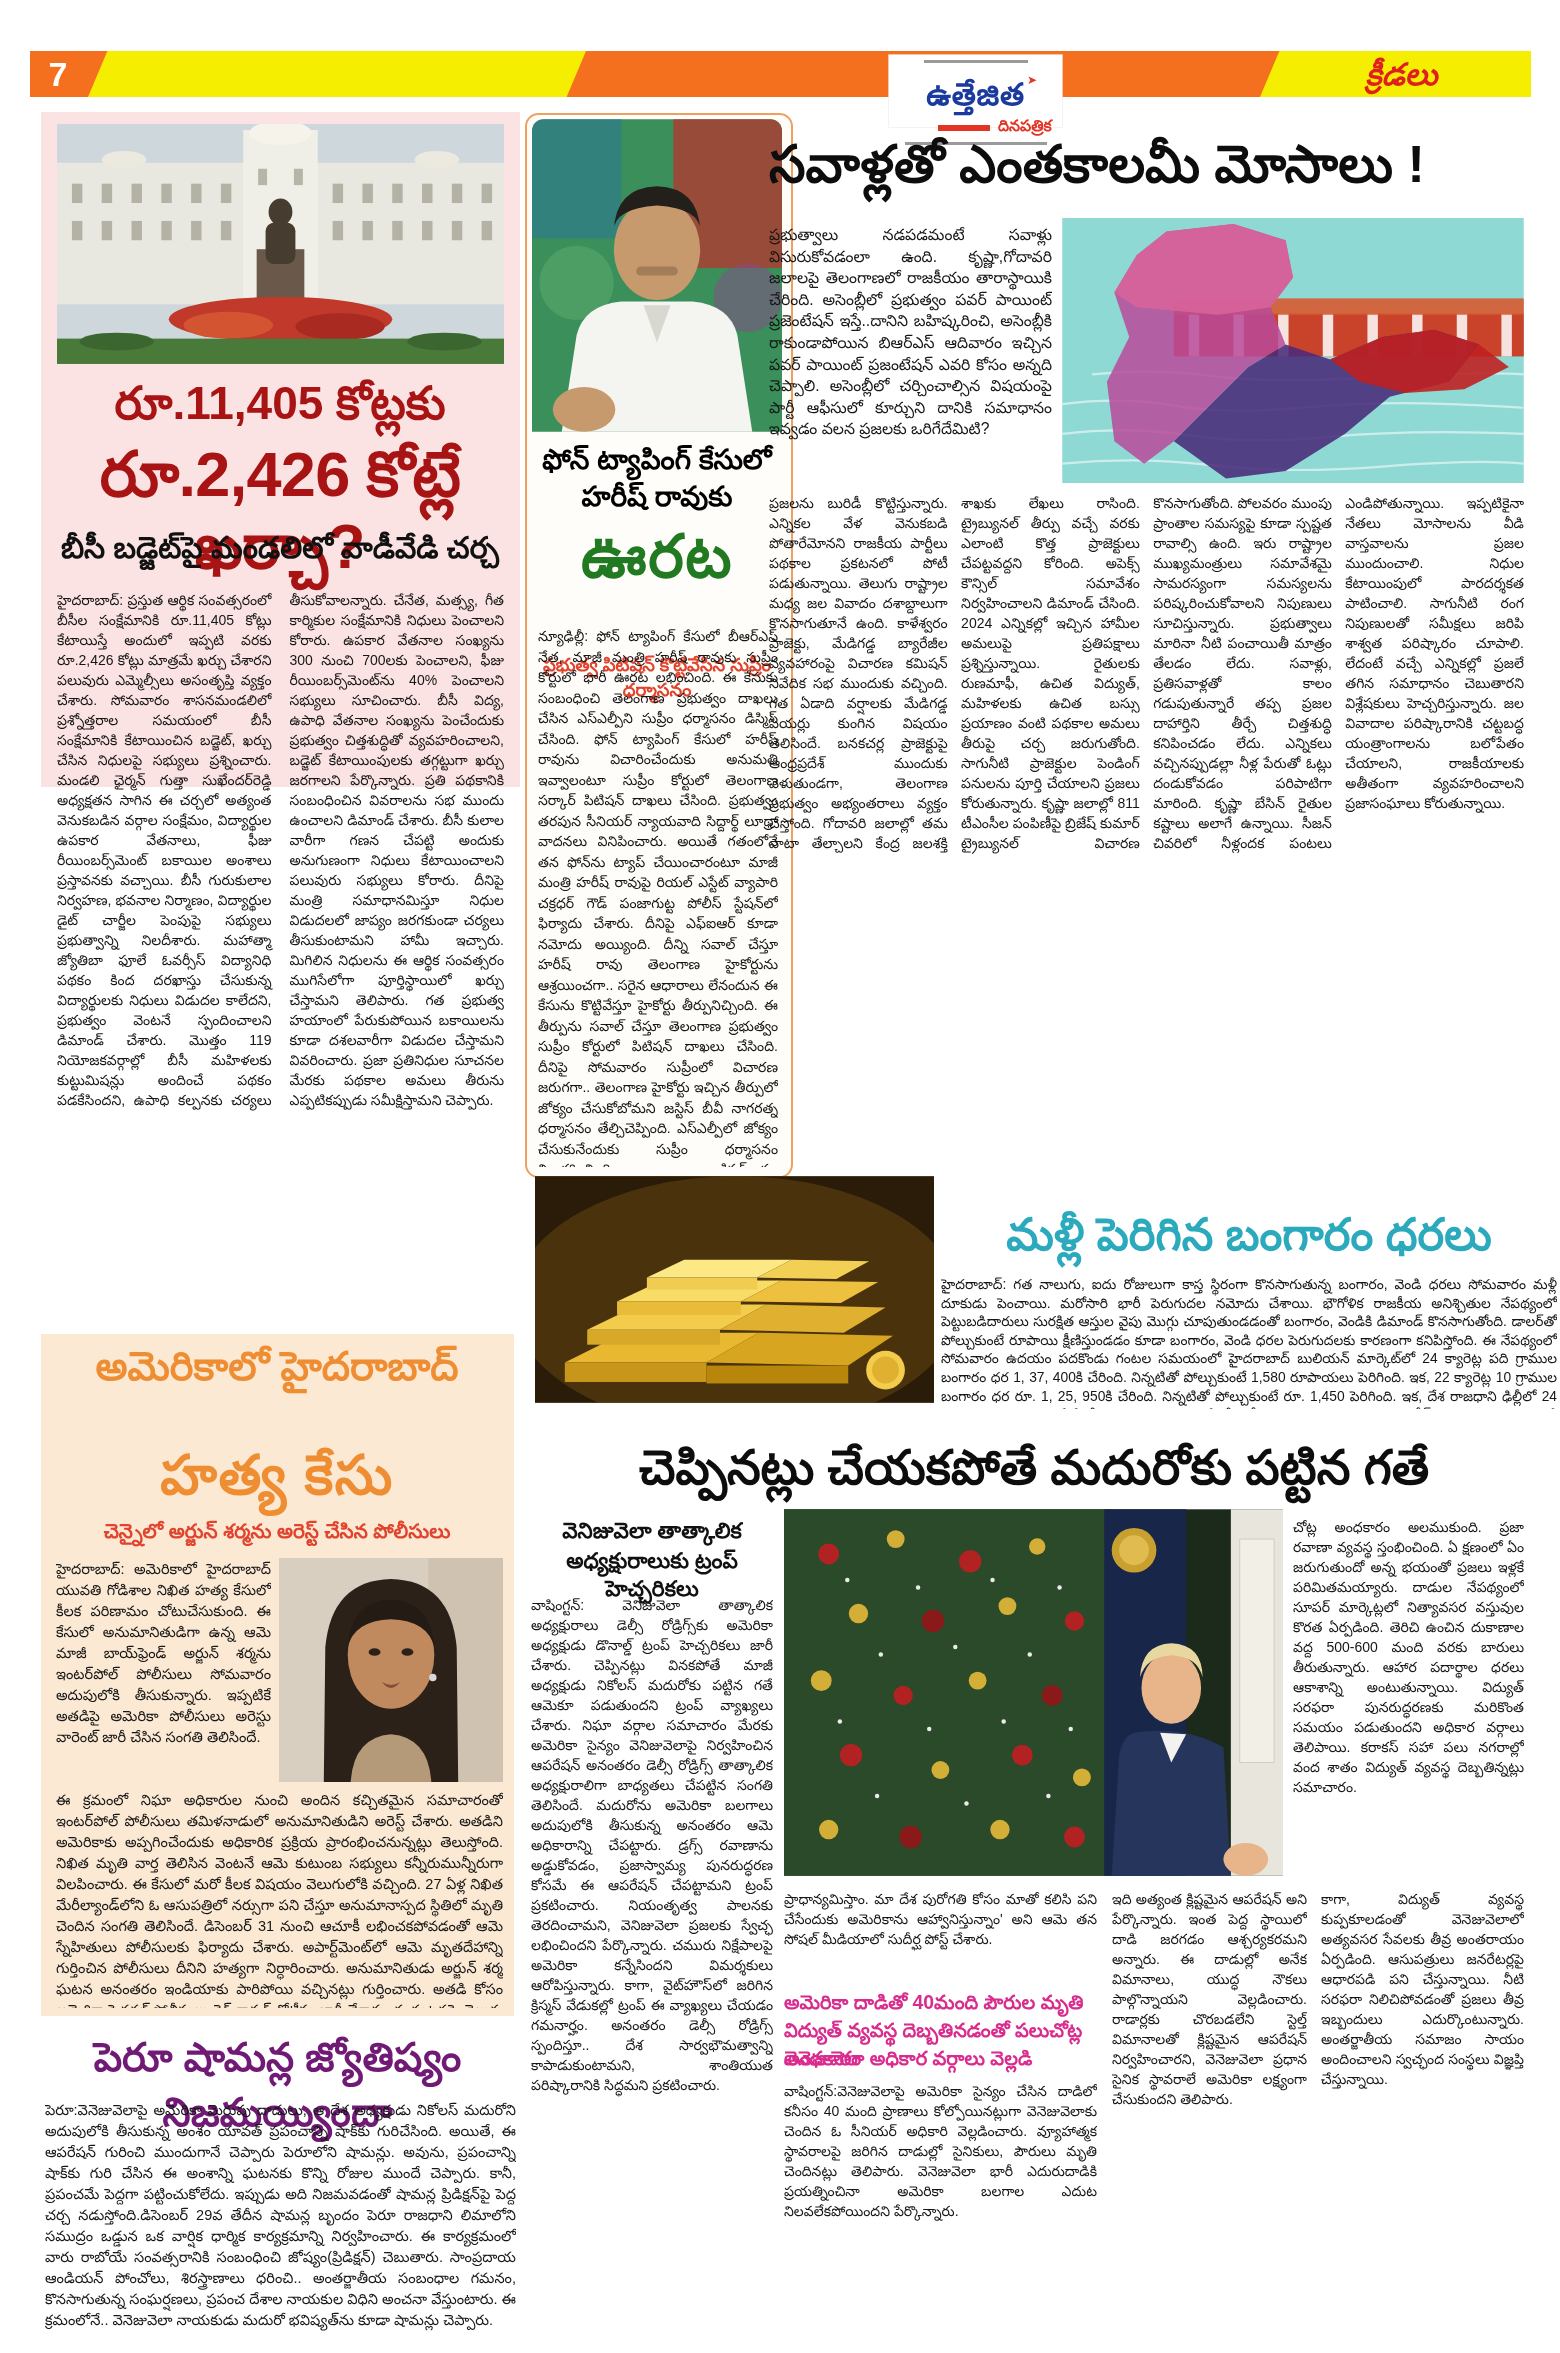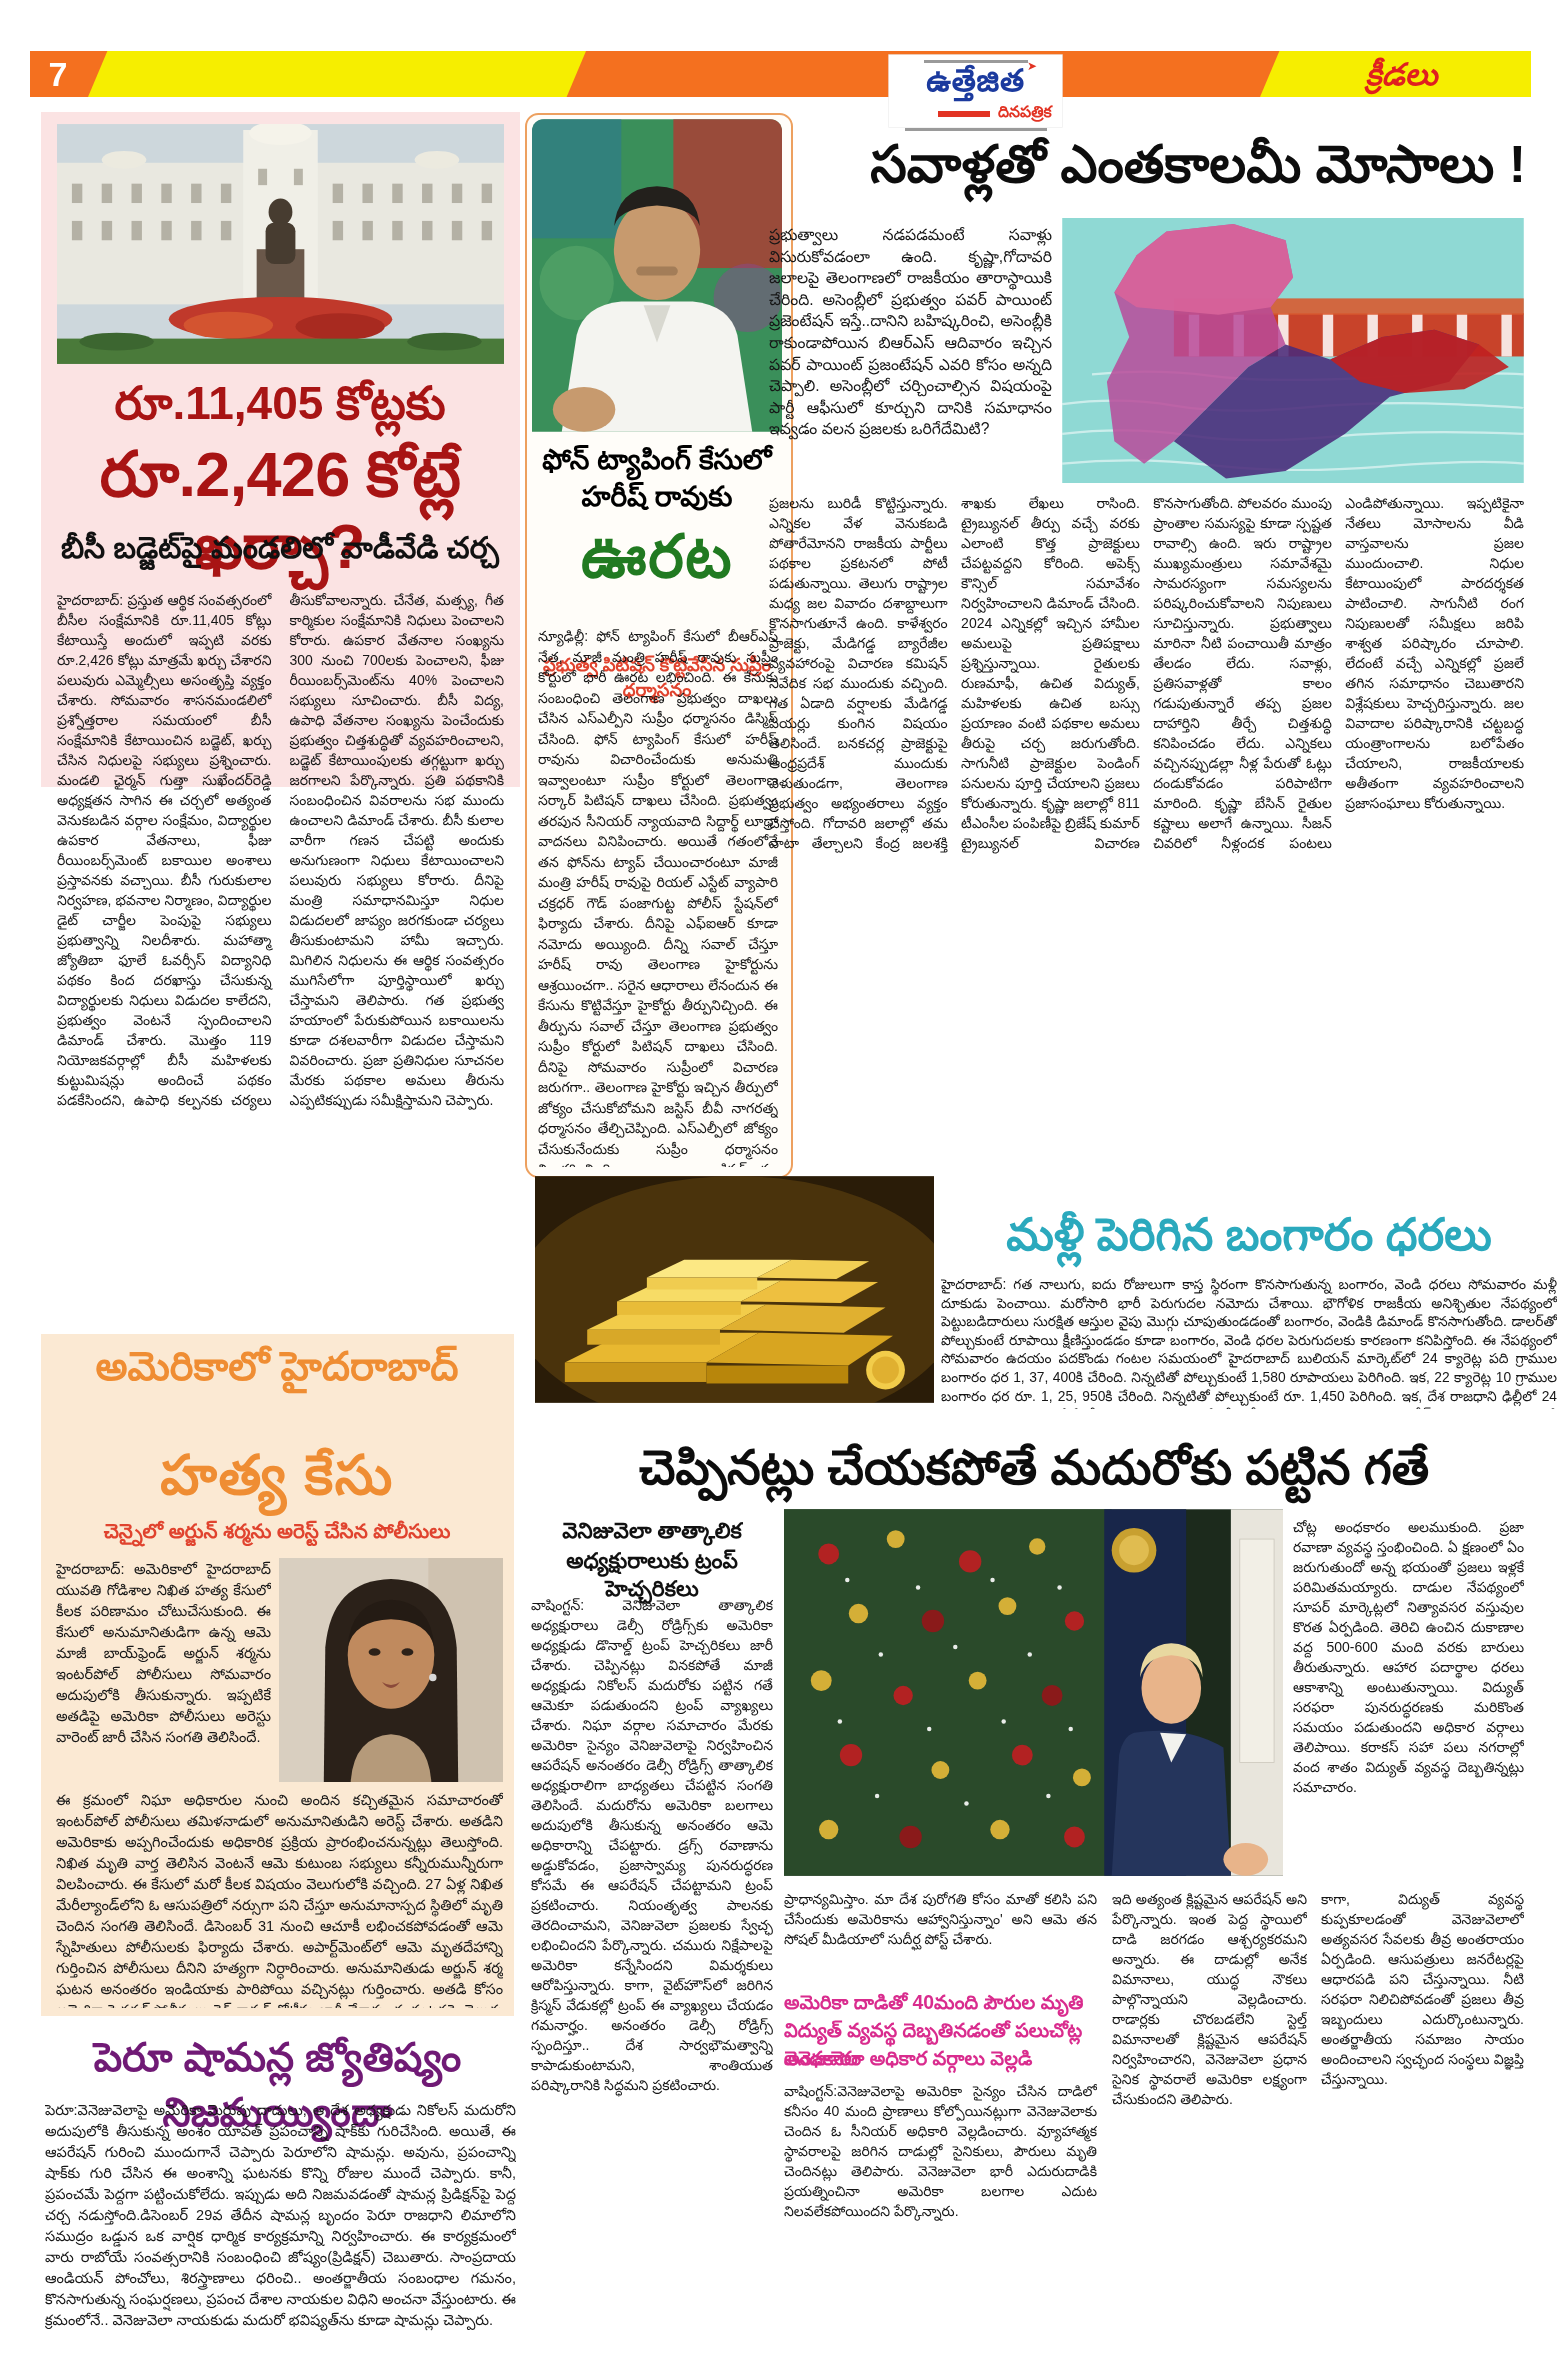"ఉత్తేజిత" div.center { margin-top: 0 -> 14px }
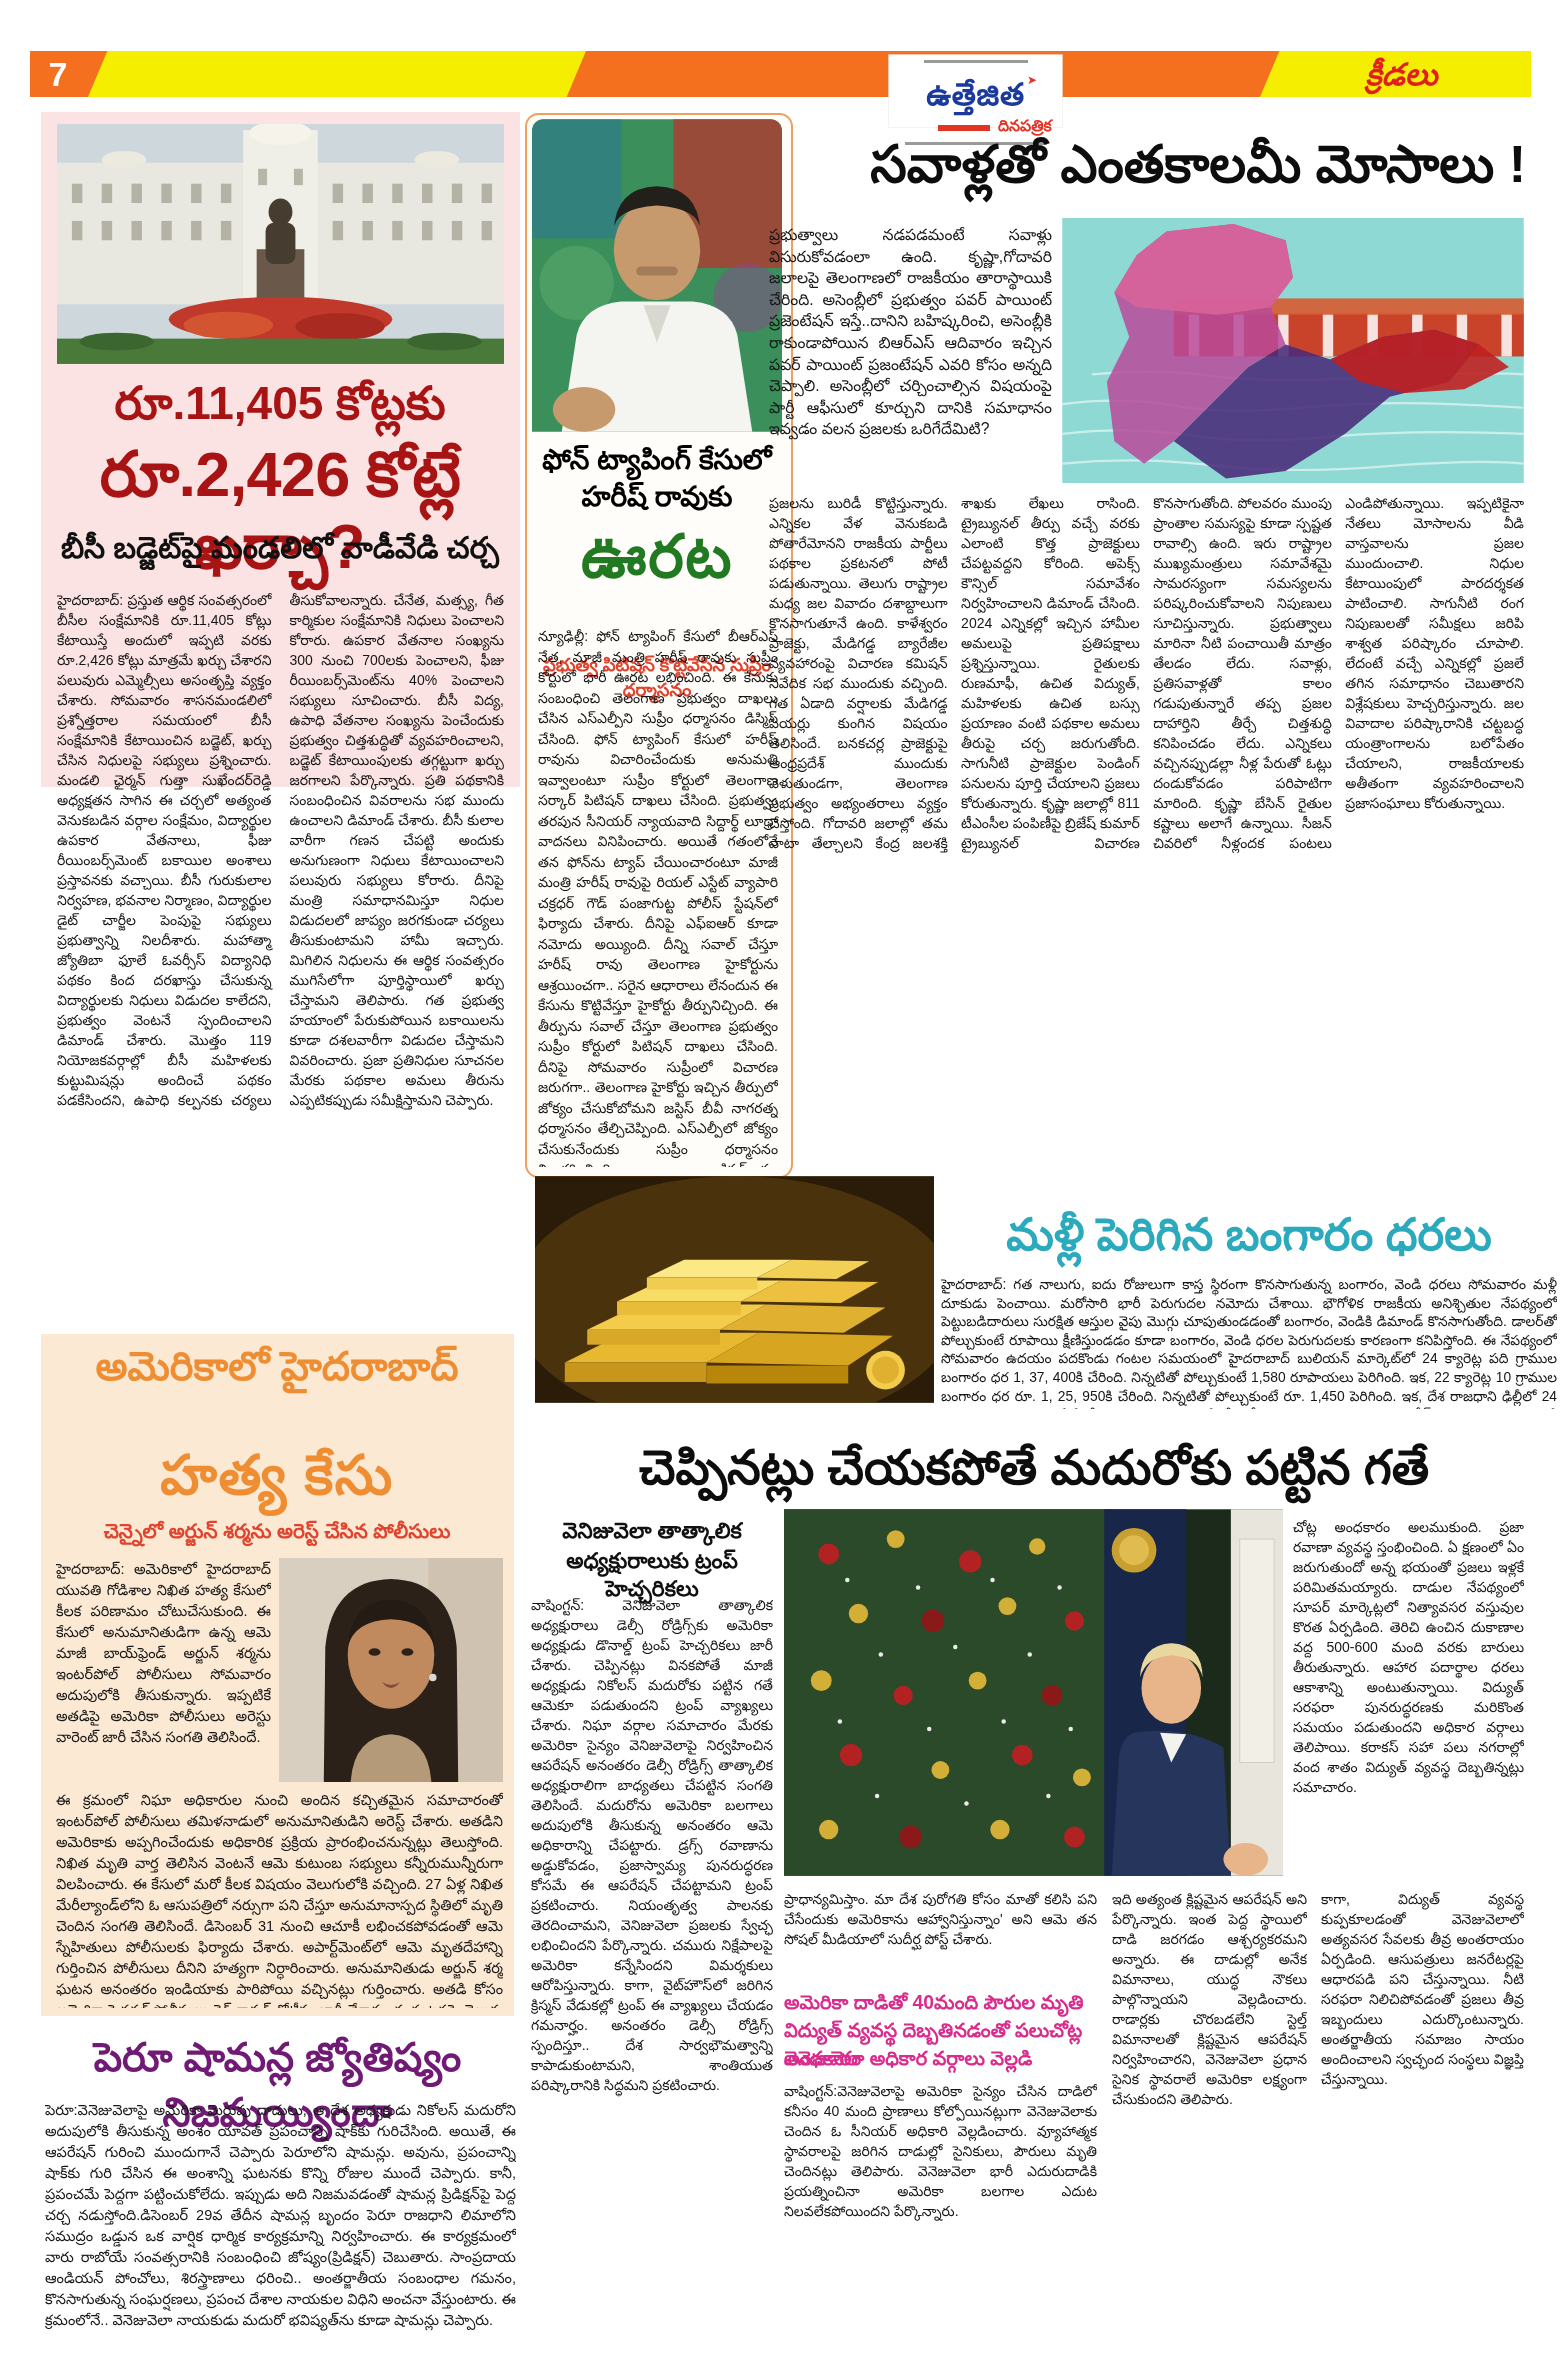"సవాళ్లతో ఎంతకాలమీ మోసాలు !" .ch-head { text-align: right -> none }
